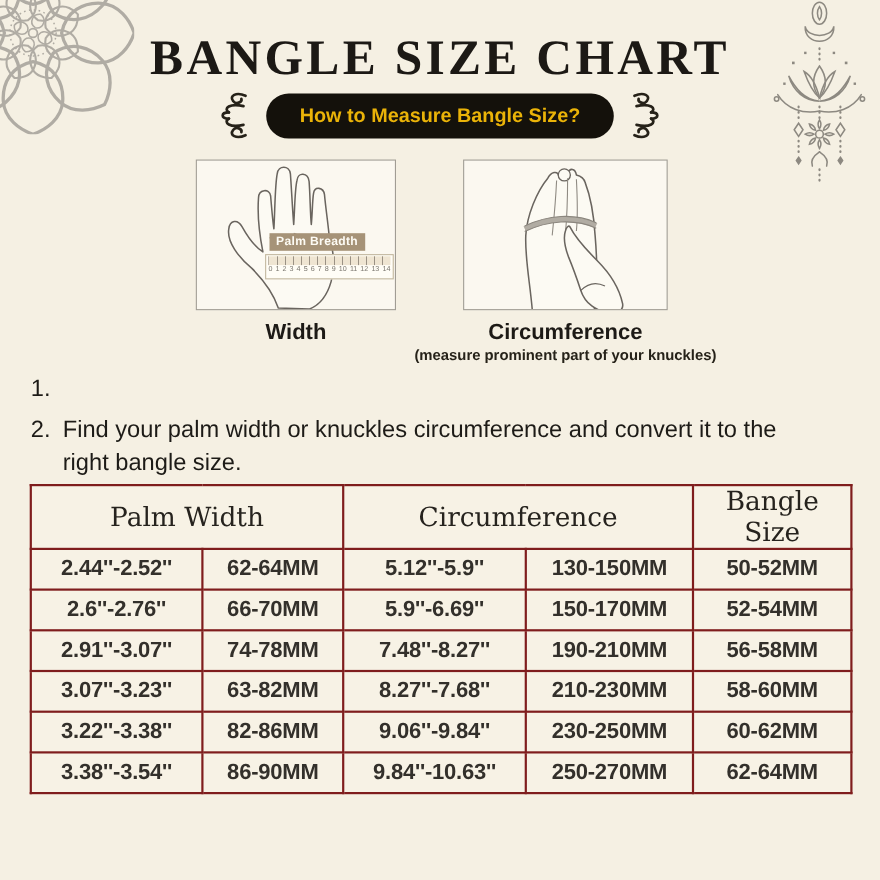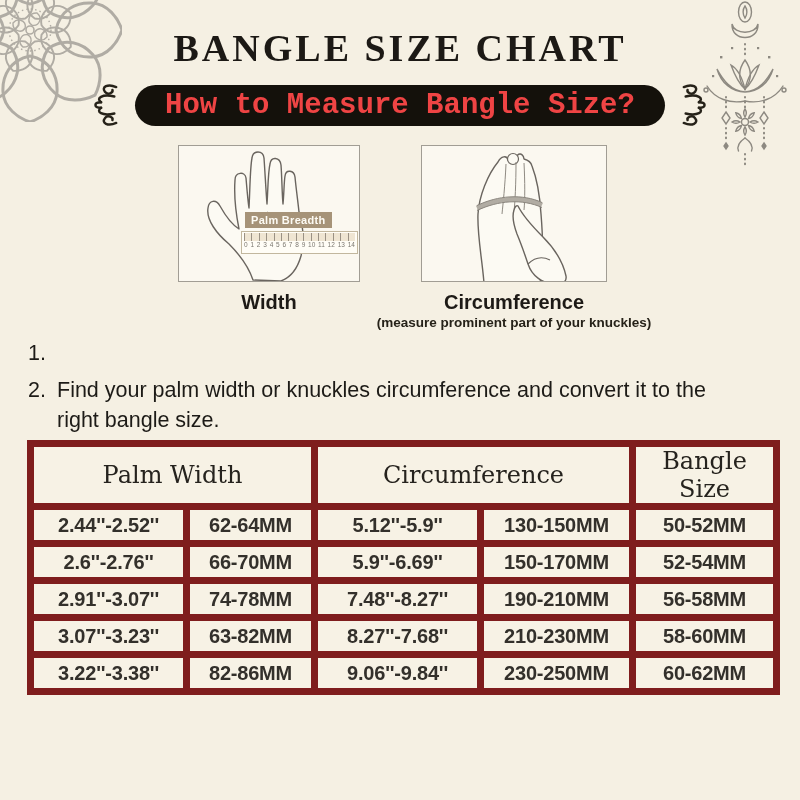"BANGLE SIZE CHART" .title { font-size: 38px -> 45px }
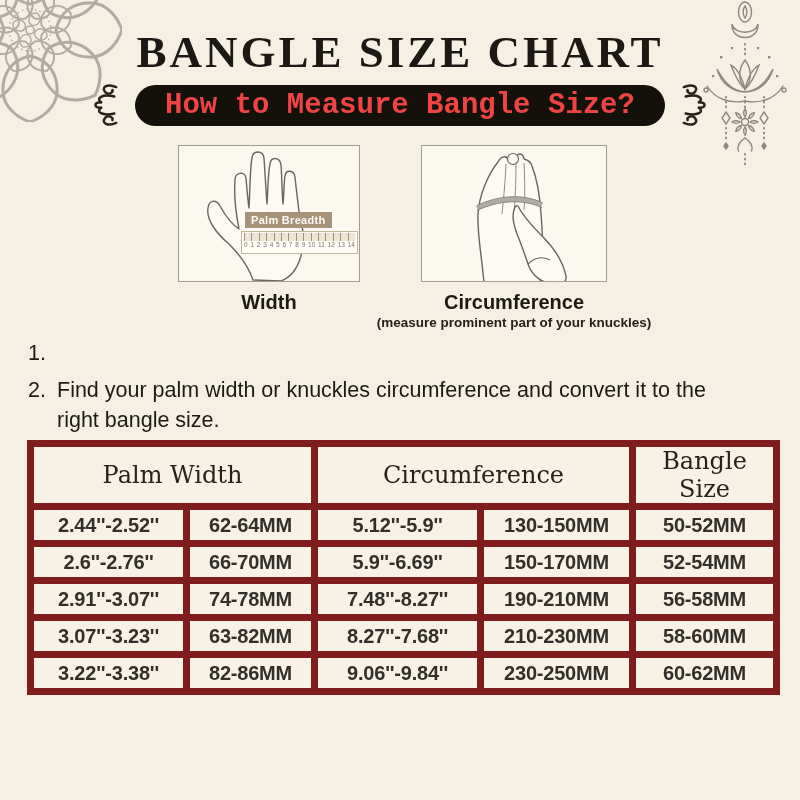"How to Measure Bangle Size?" .pill { color: #ef4444 -> #eab308; font-family: Liberation Mono, monospace -> Liberation Sans, sans-serif; font-size: 29px -> 18px }
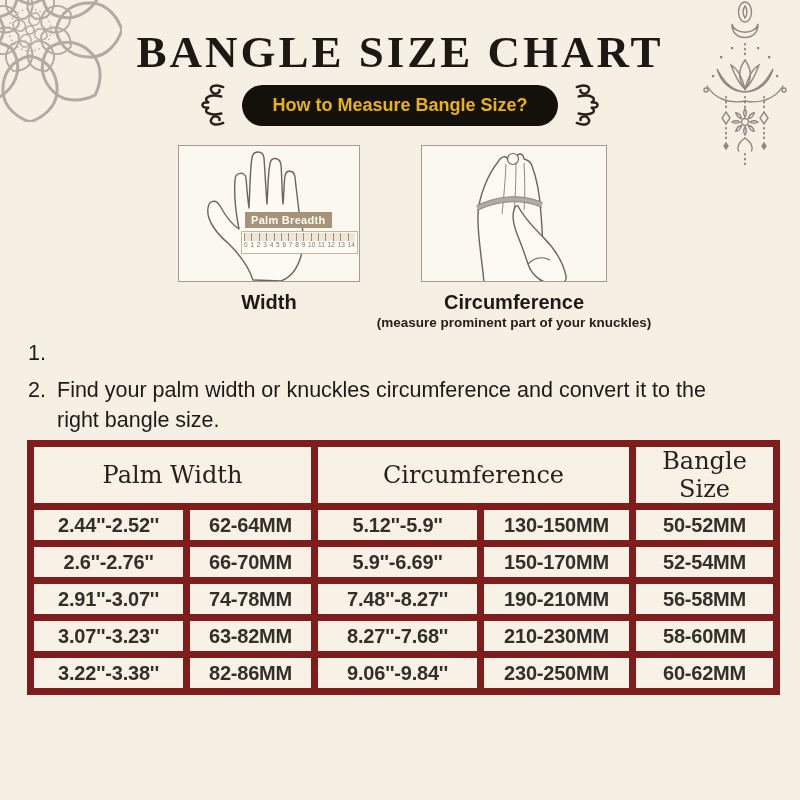"Palm Width" th, td { border: 7px solid #7f1d1d -> 2px solid #7f1d1d }
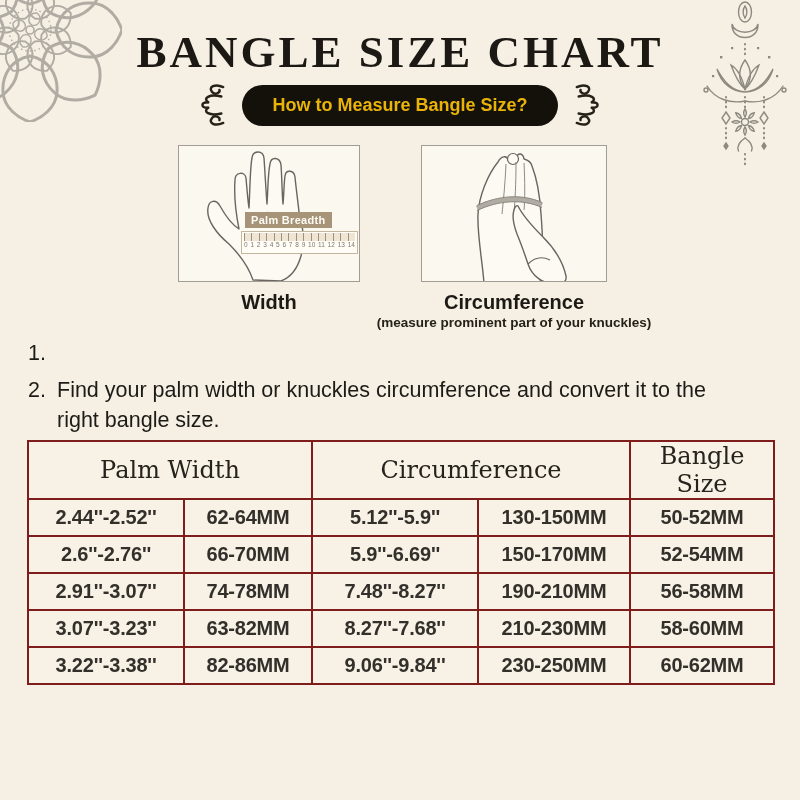"3.38''-3.54''" tr { html: none -> <tr> <td>3.38''-3.54''</td> <td>86-90MM</td> <td>9.84''-10.63''</td> <td>250-270MM</td> <td>62-64MM</td> </tr> }
